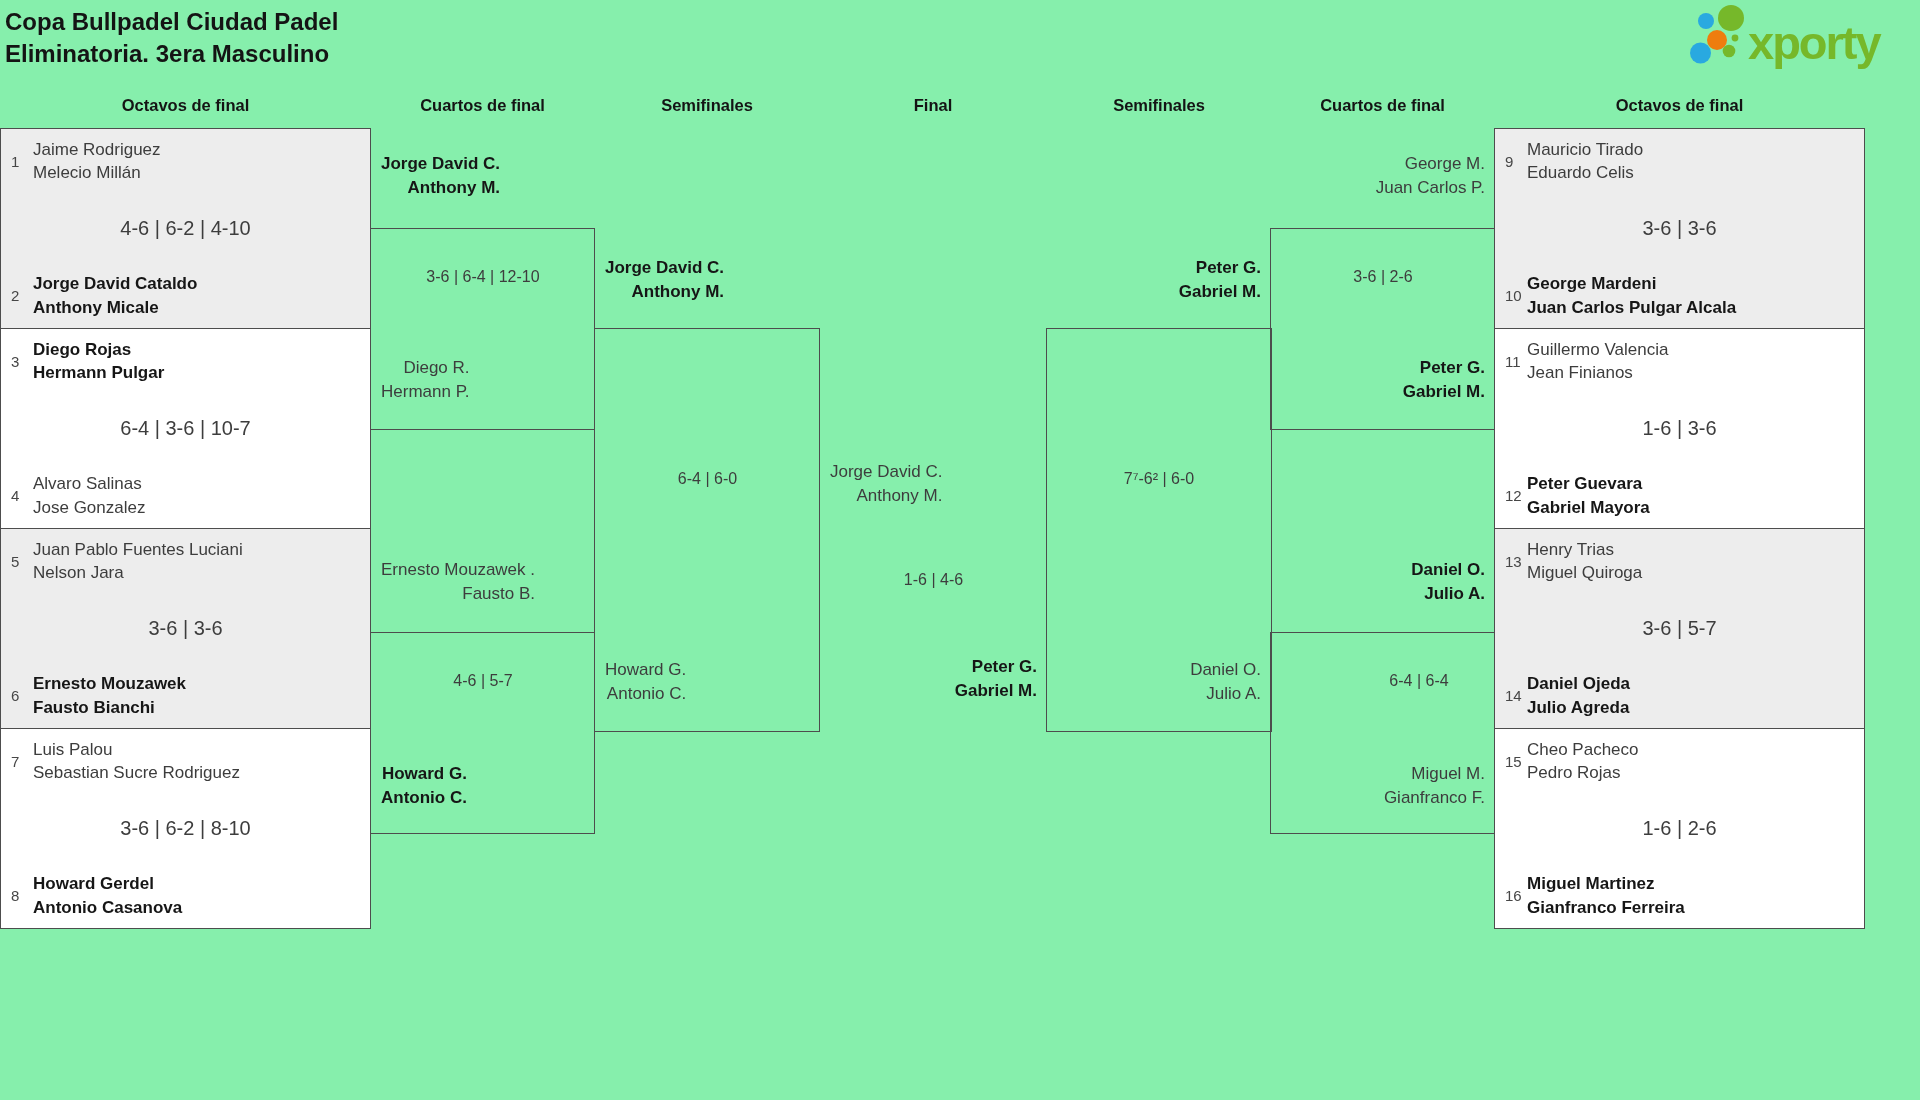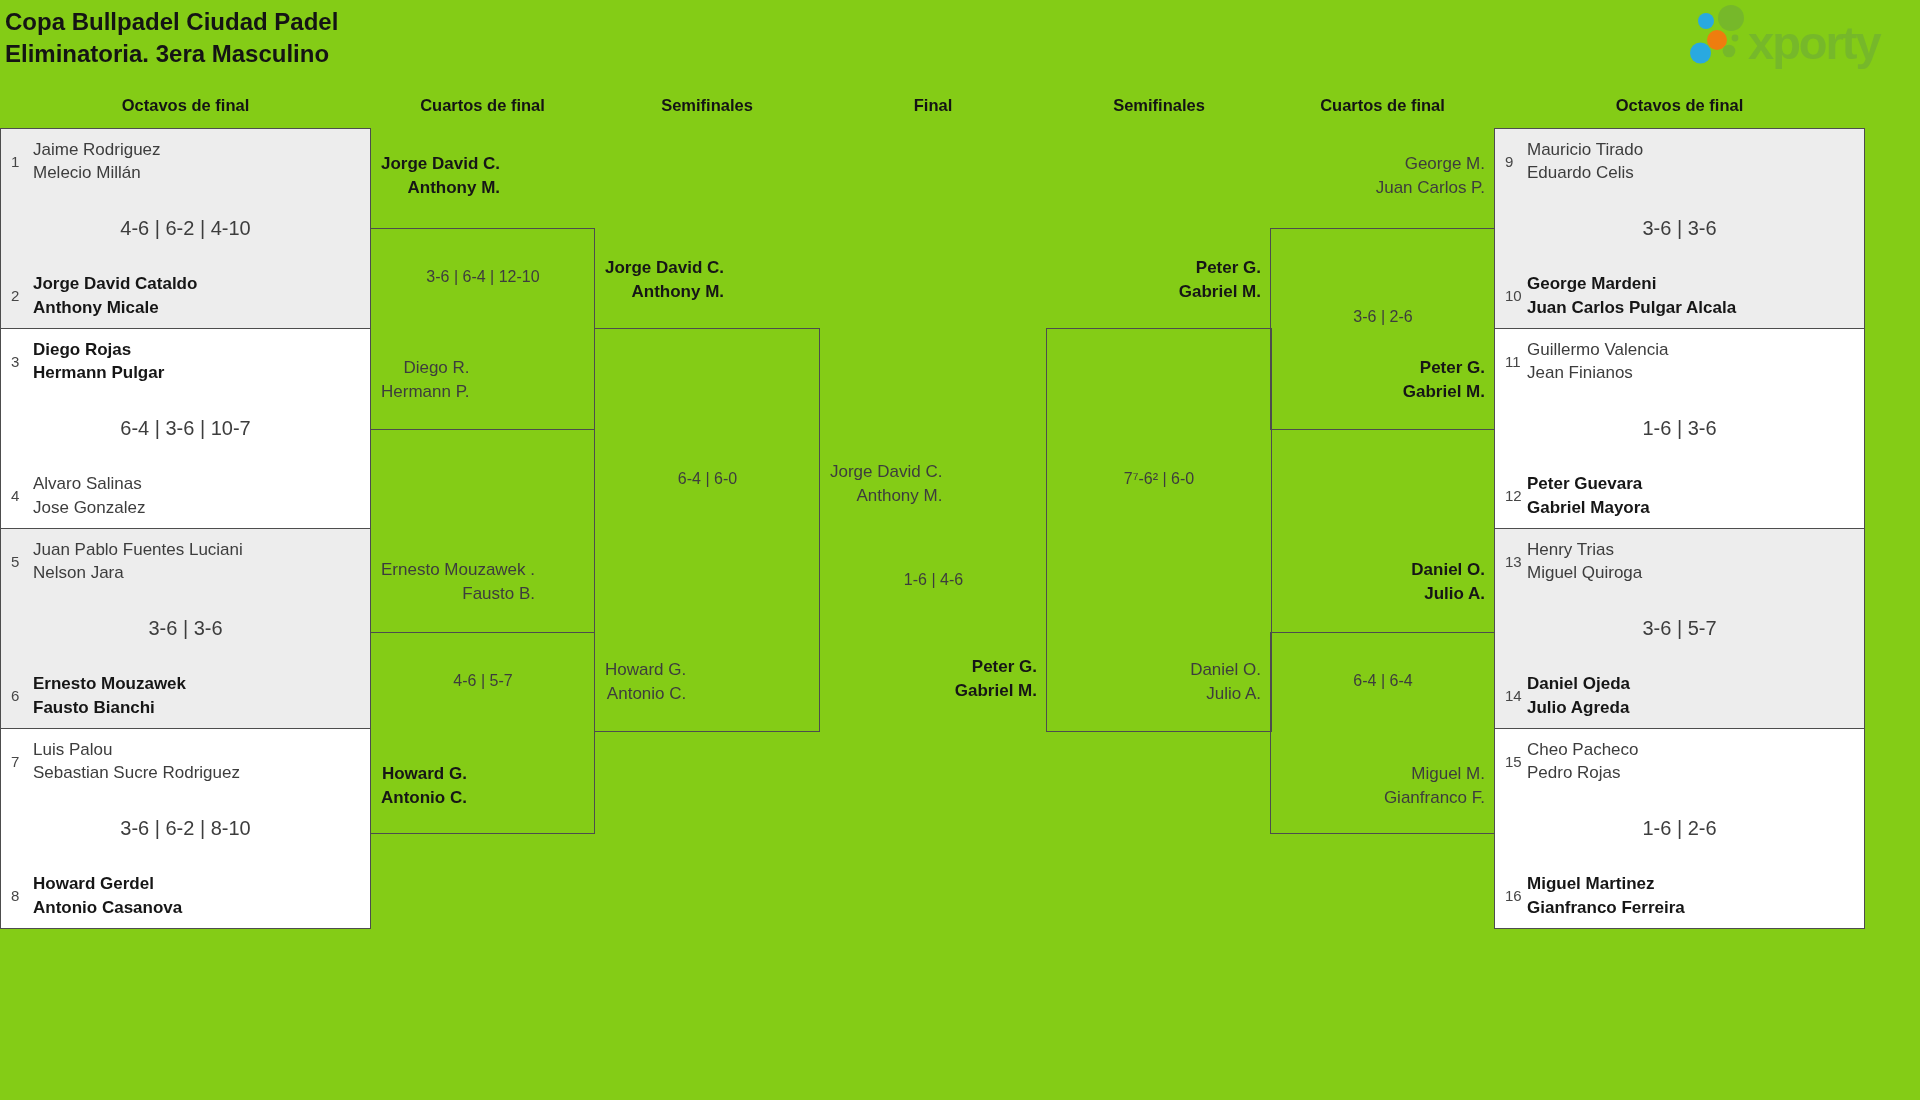"Copa Bullpadel Ciudad Padel" .page { background: #84cc16 -> #86efac }
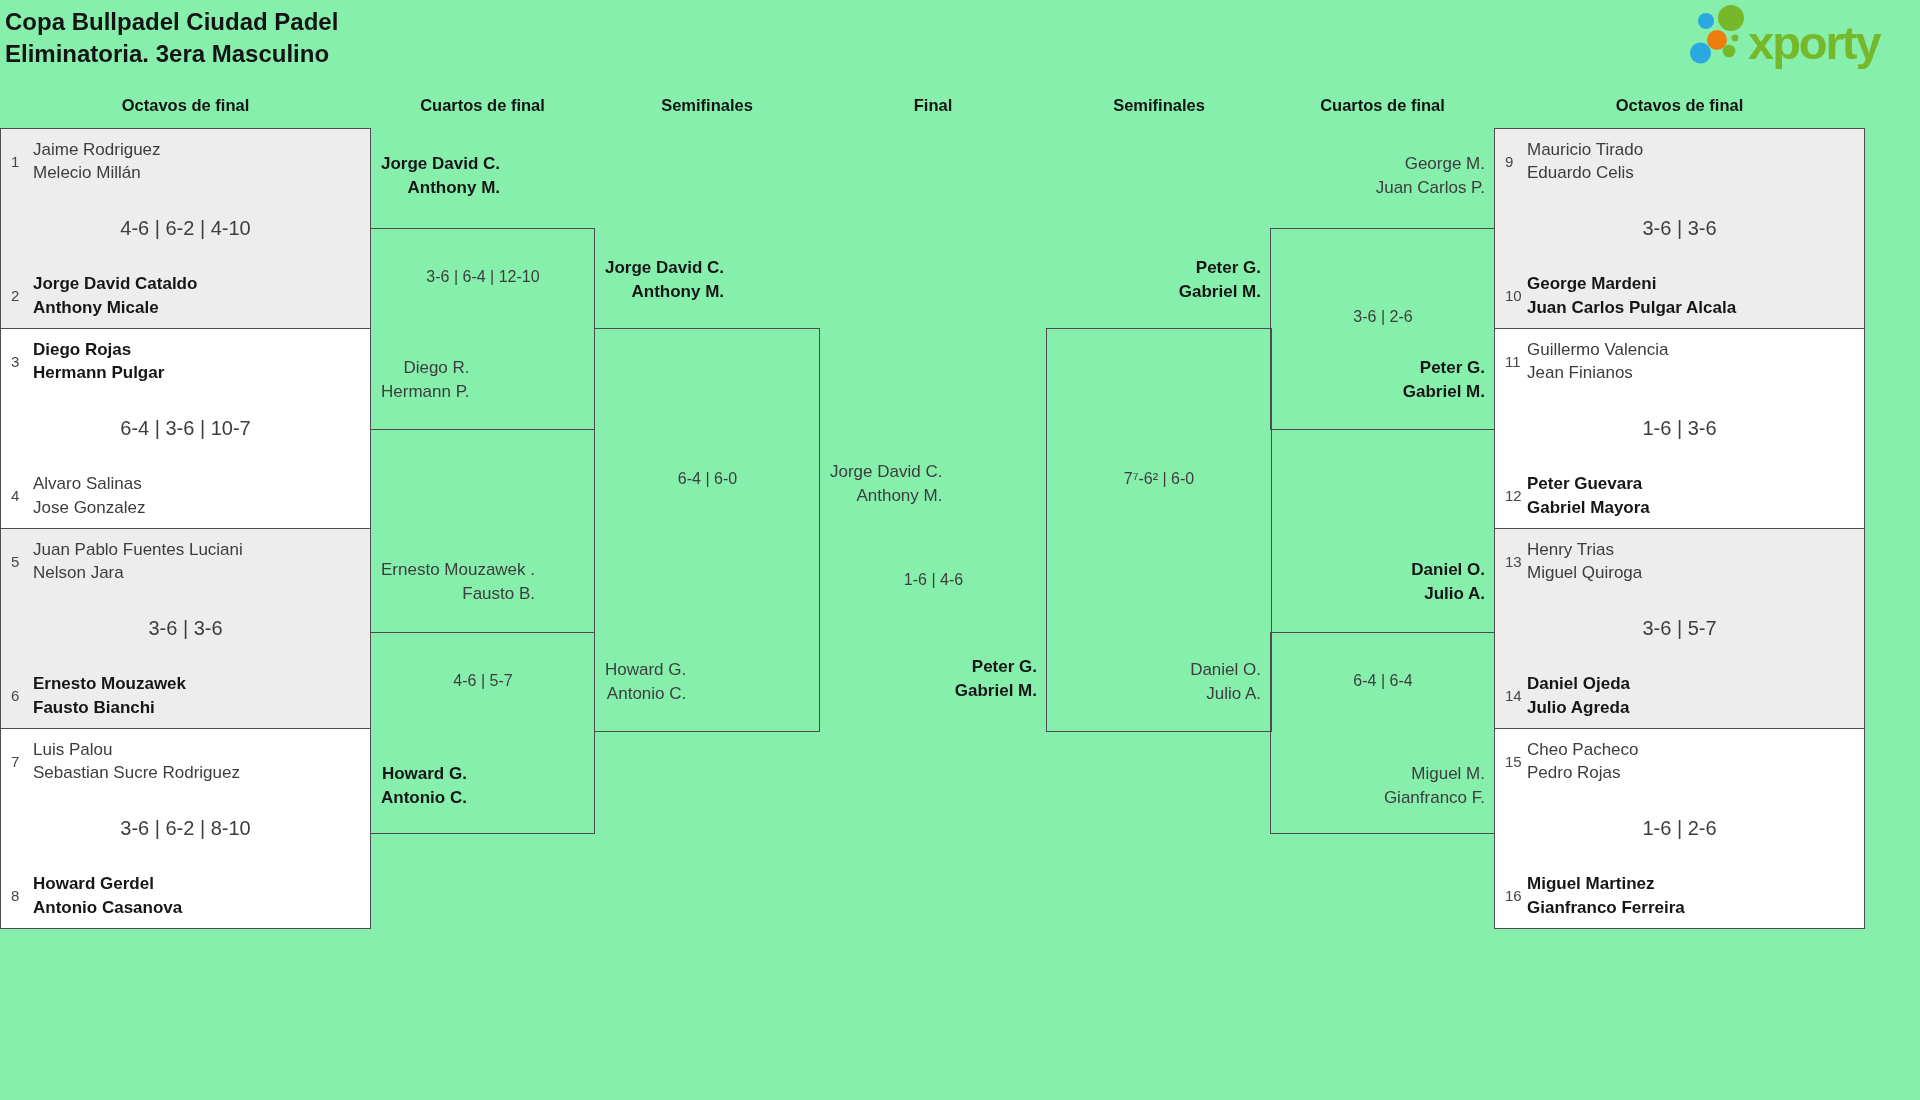"3-6 | 2-6" div.fscore { margin-top: 40px -> none }
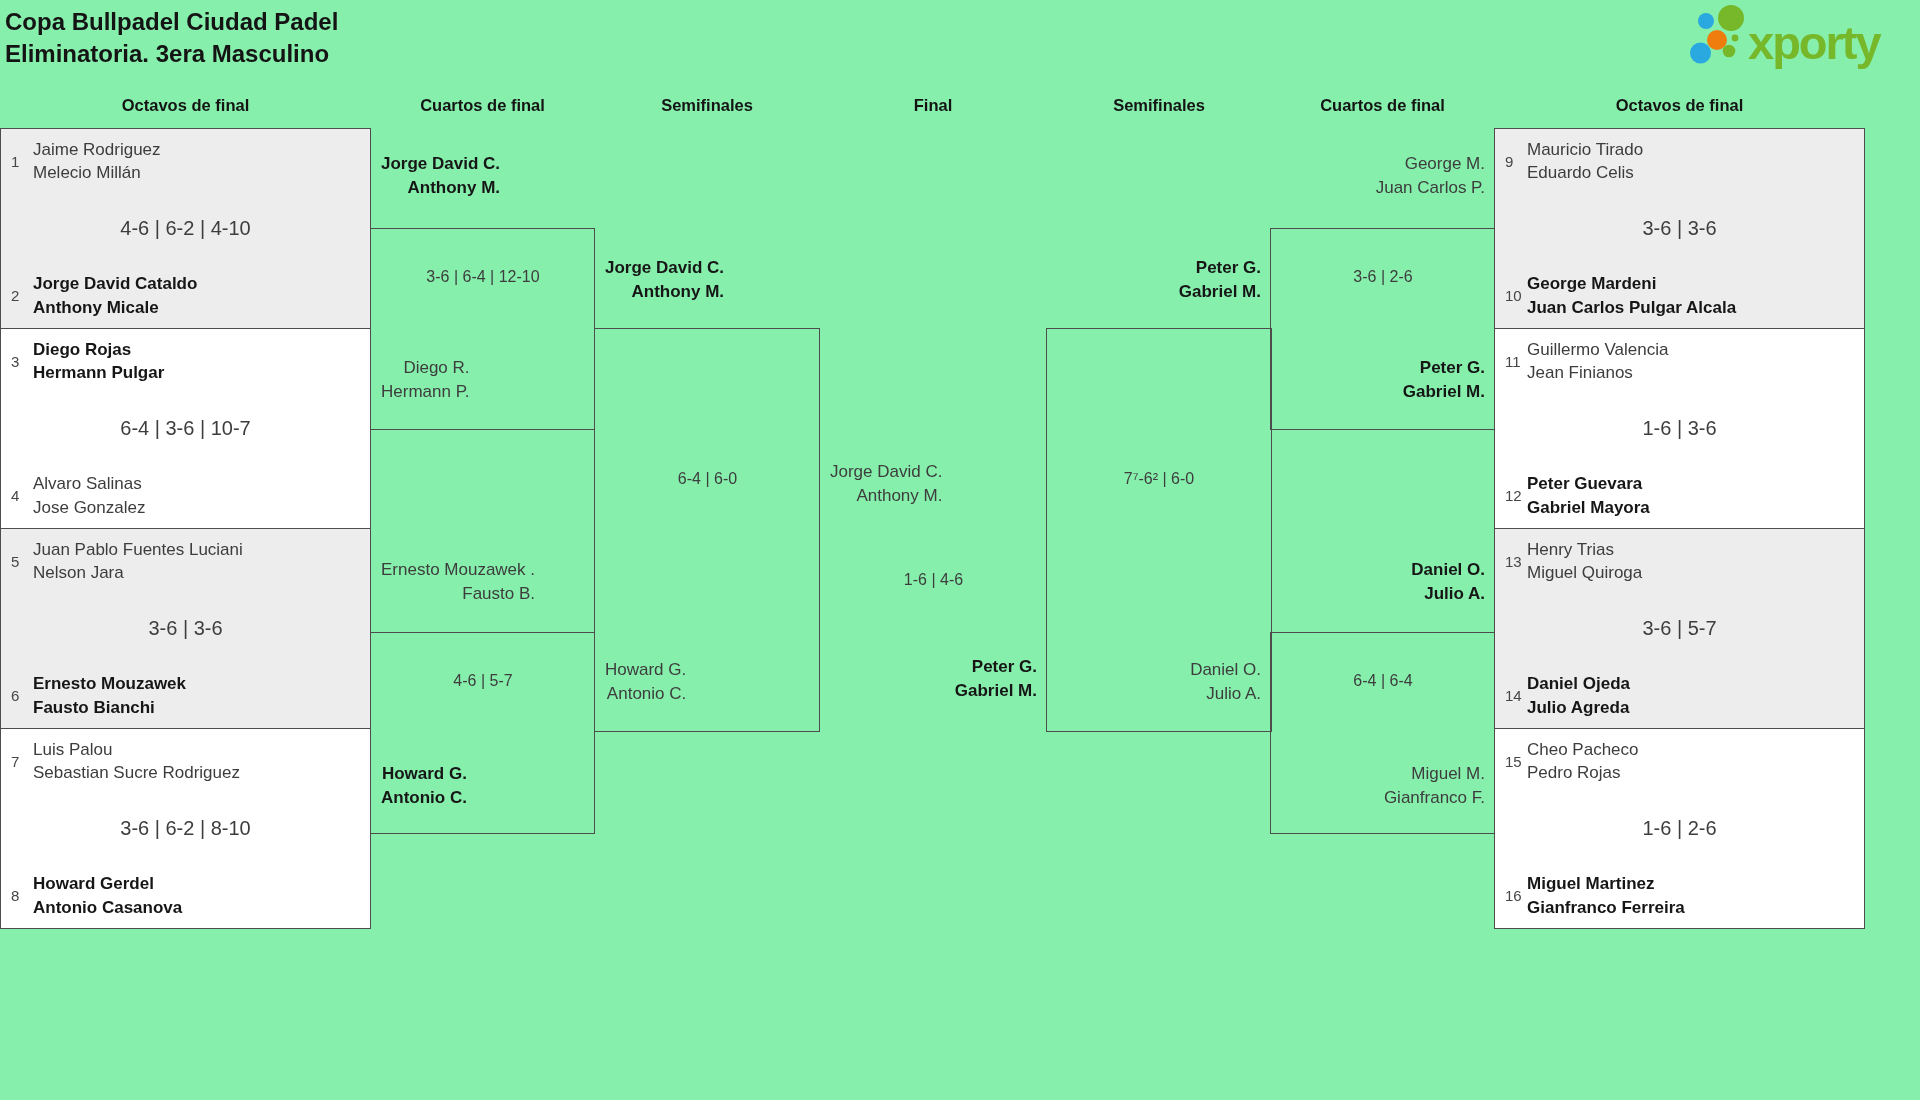"6-4 | 6-4" div.fscore { left: 1271px -> 1307px }
